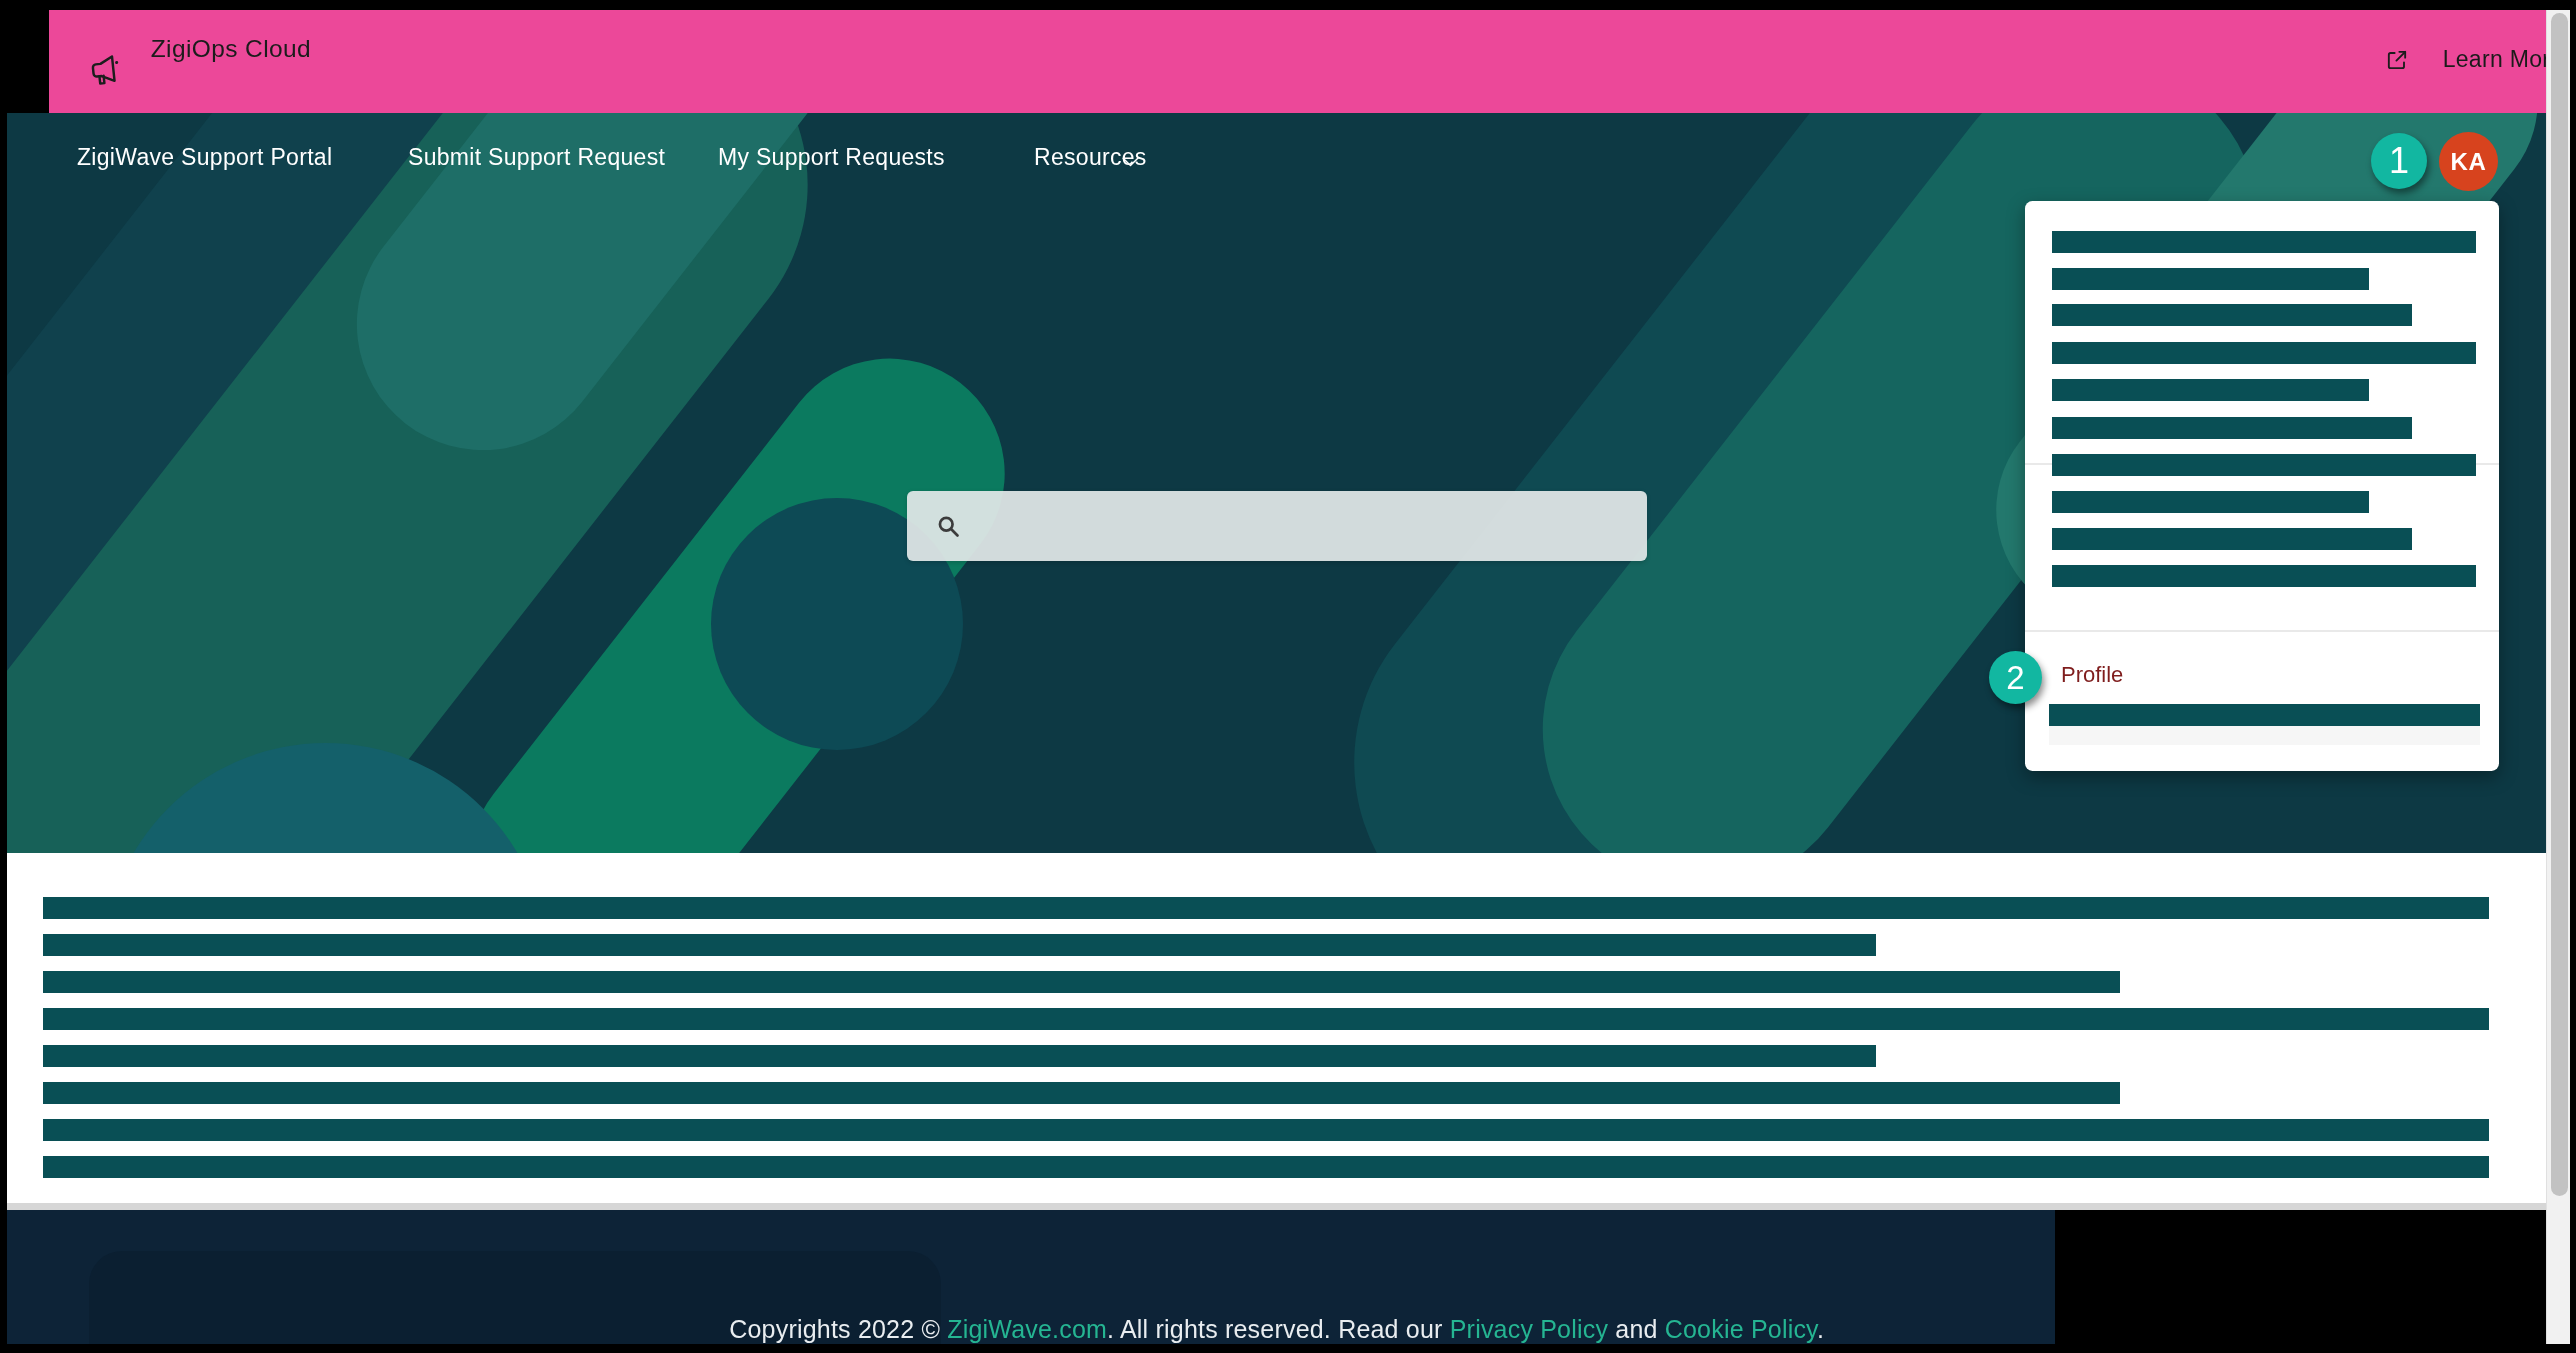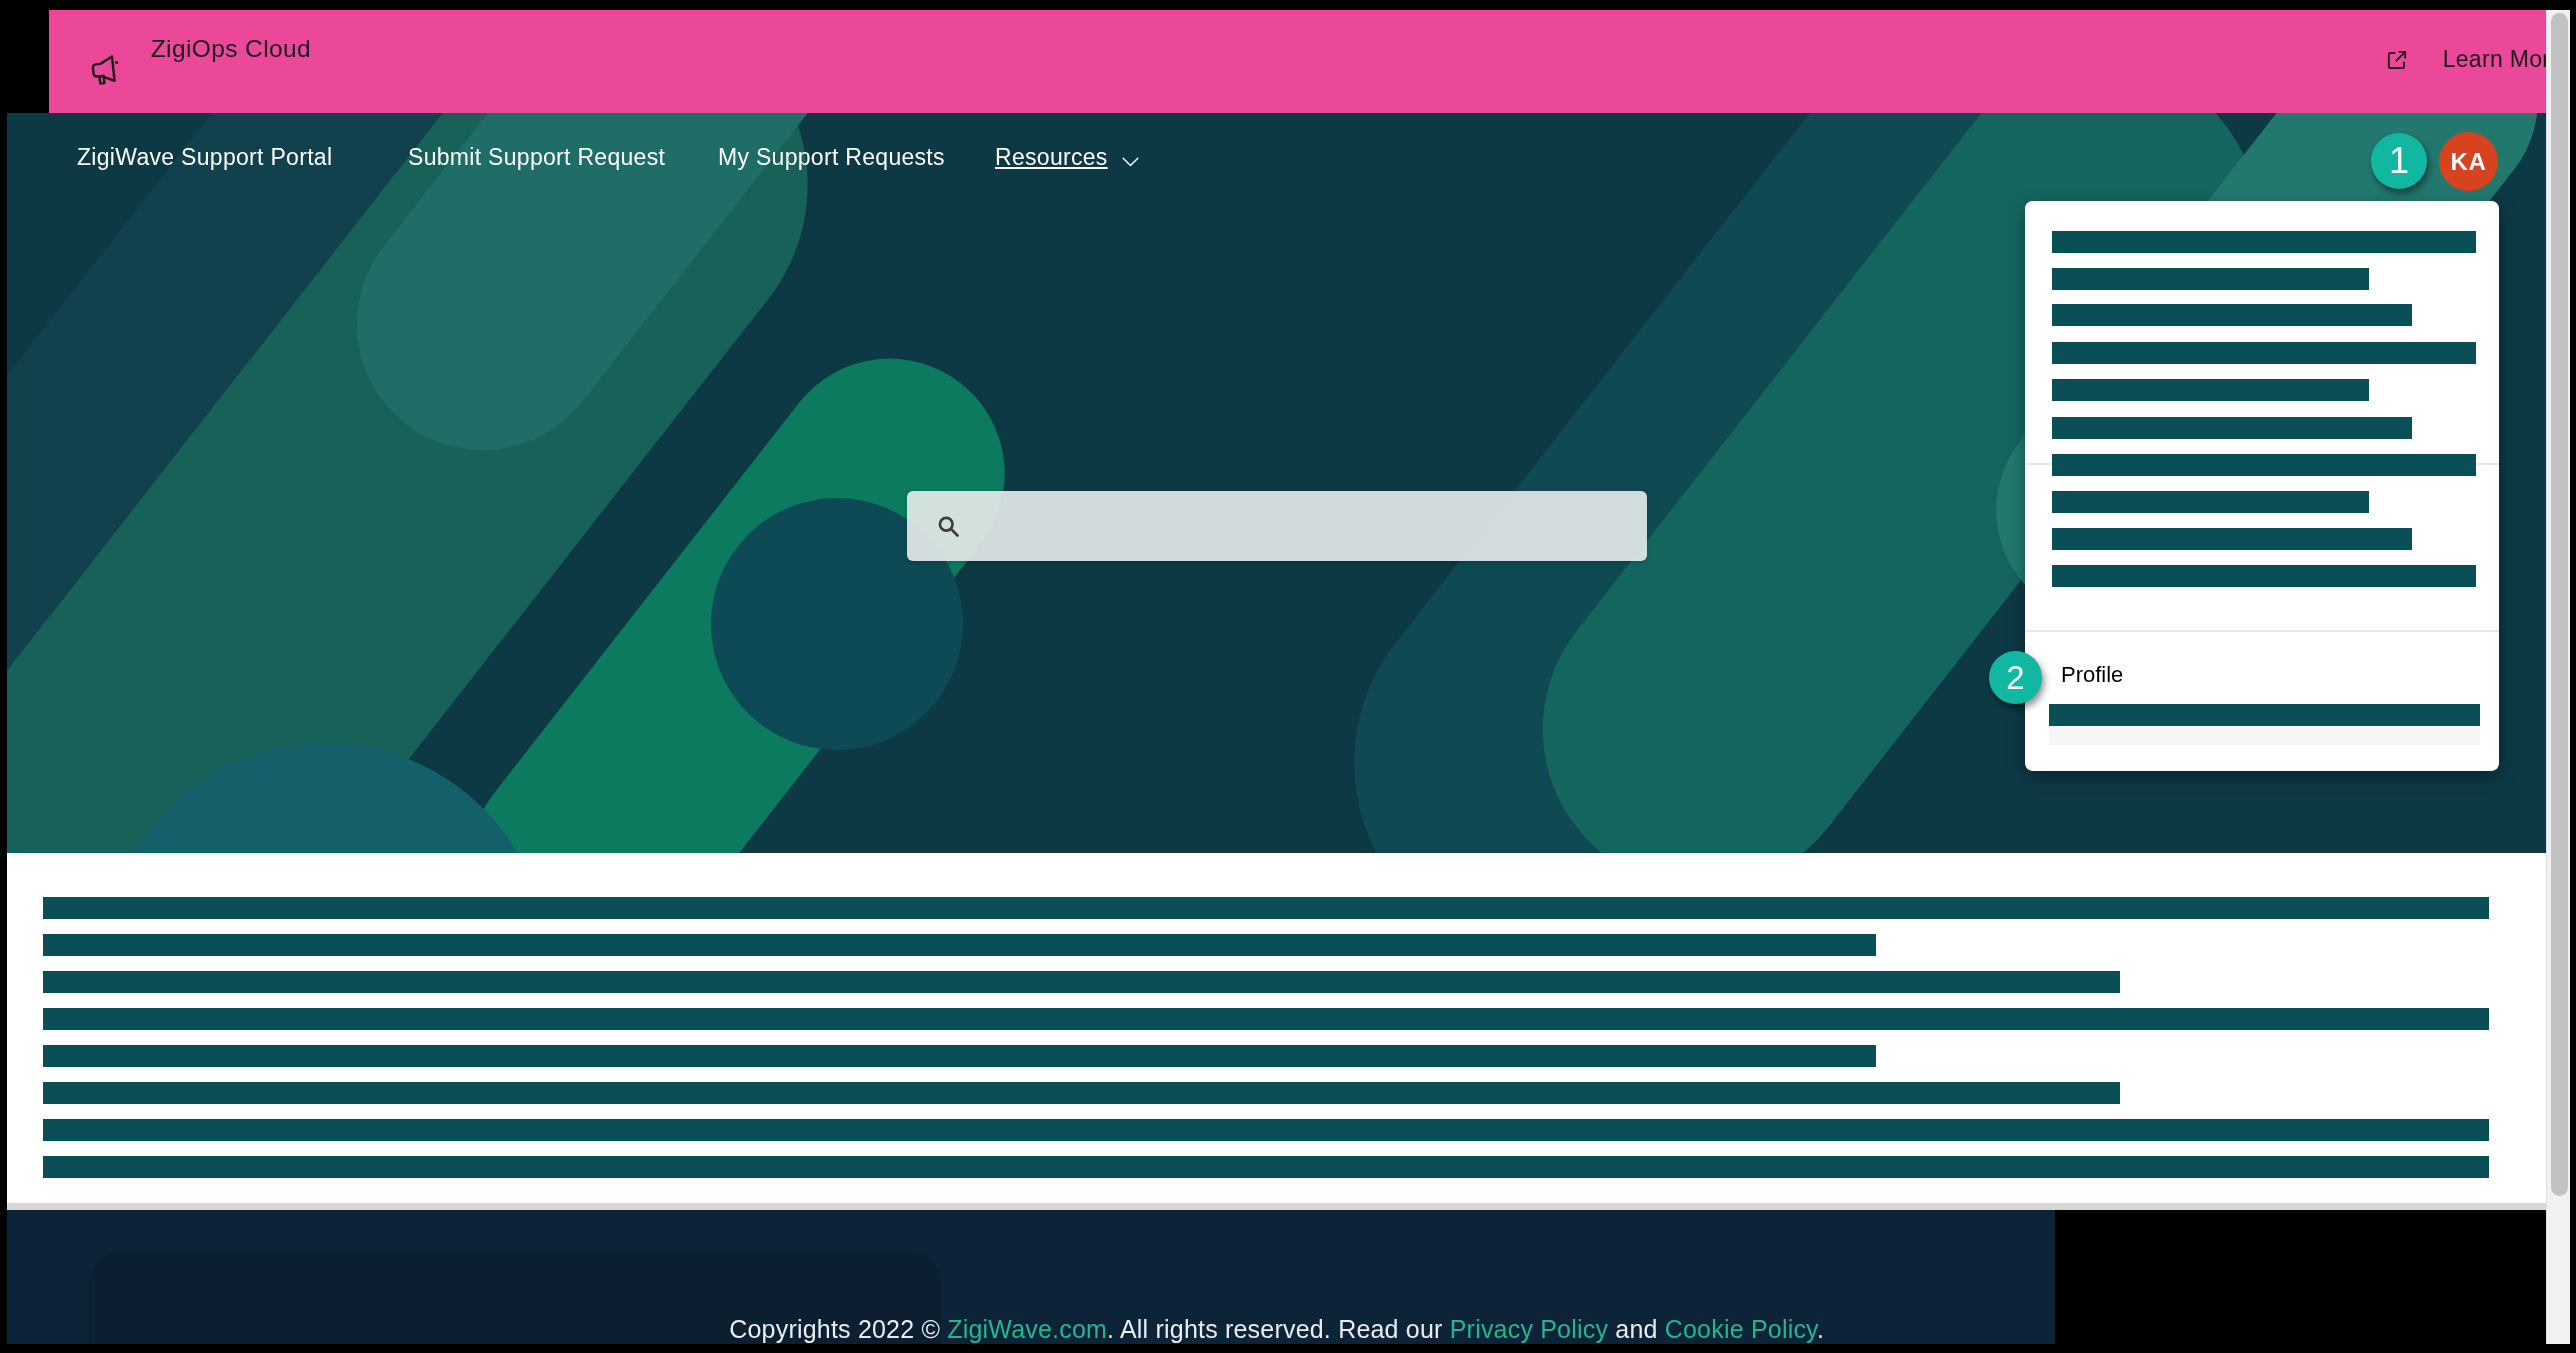"Resources" div.nav-item { left: 995px -> 1034px; text-decoration: underline -> none }
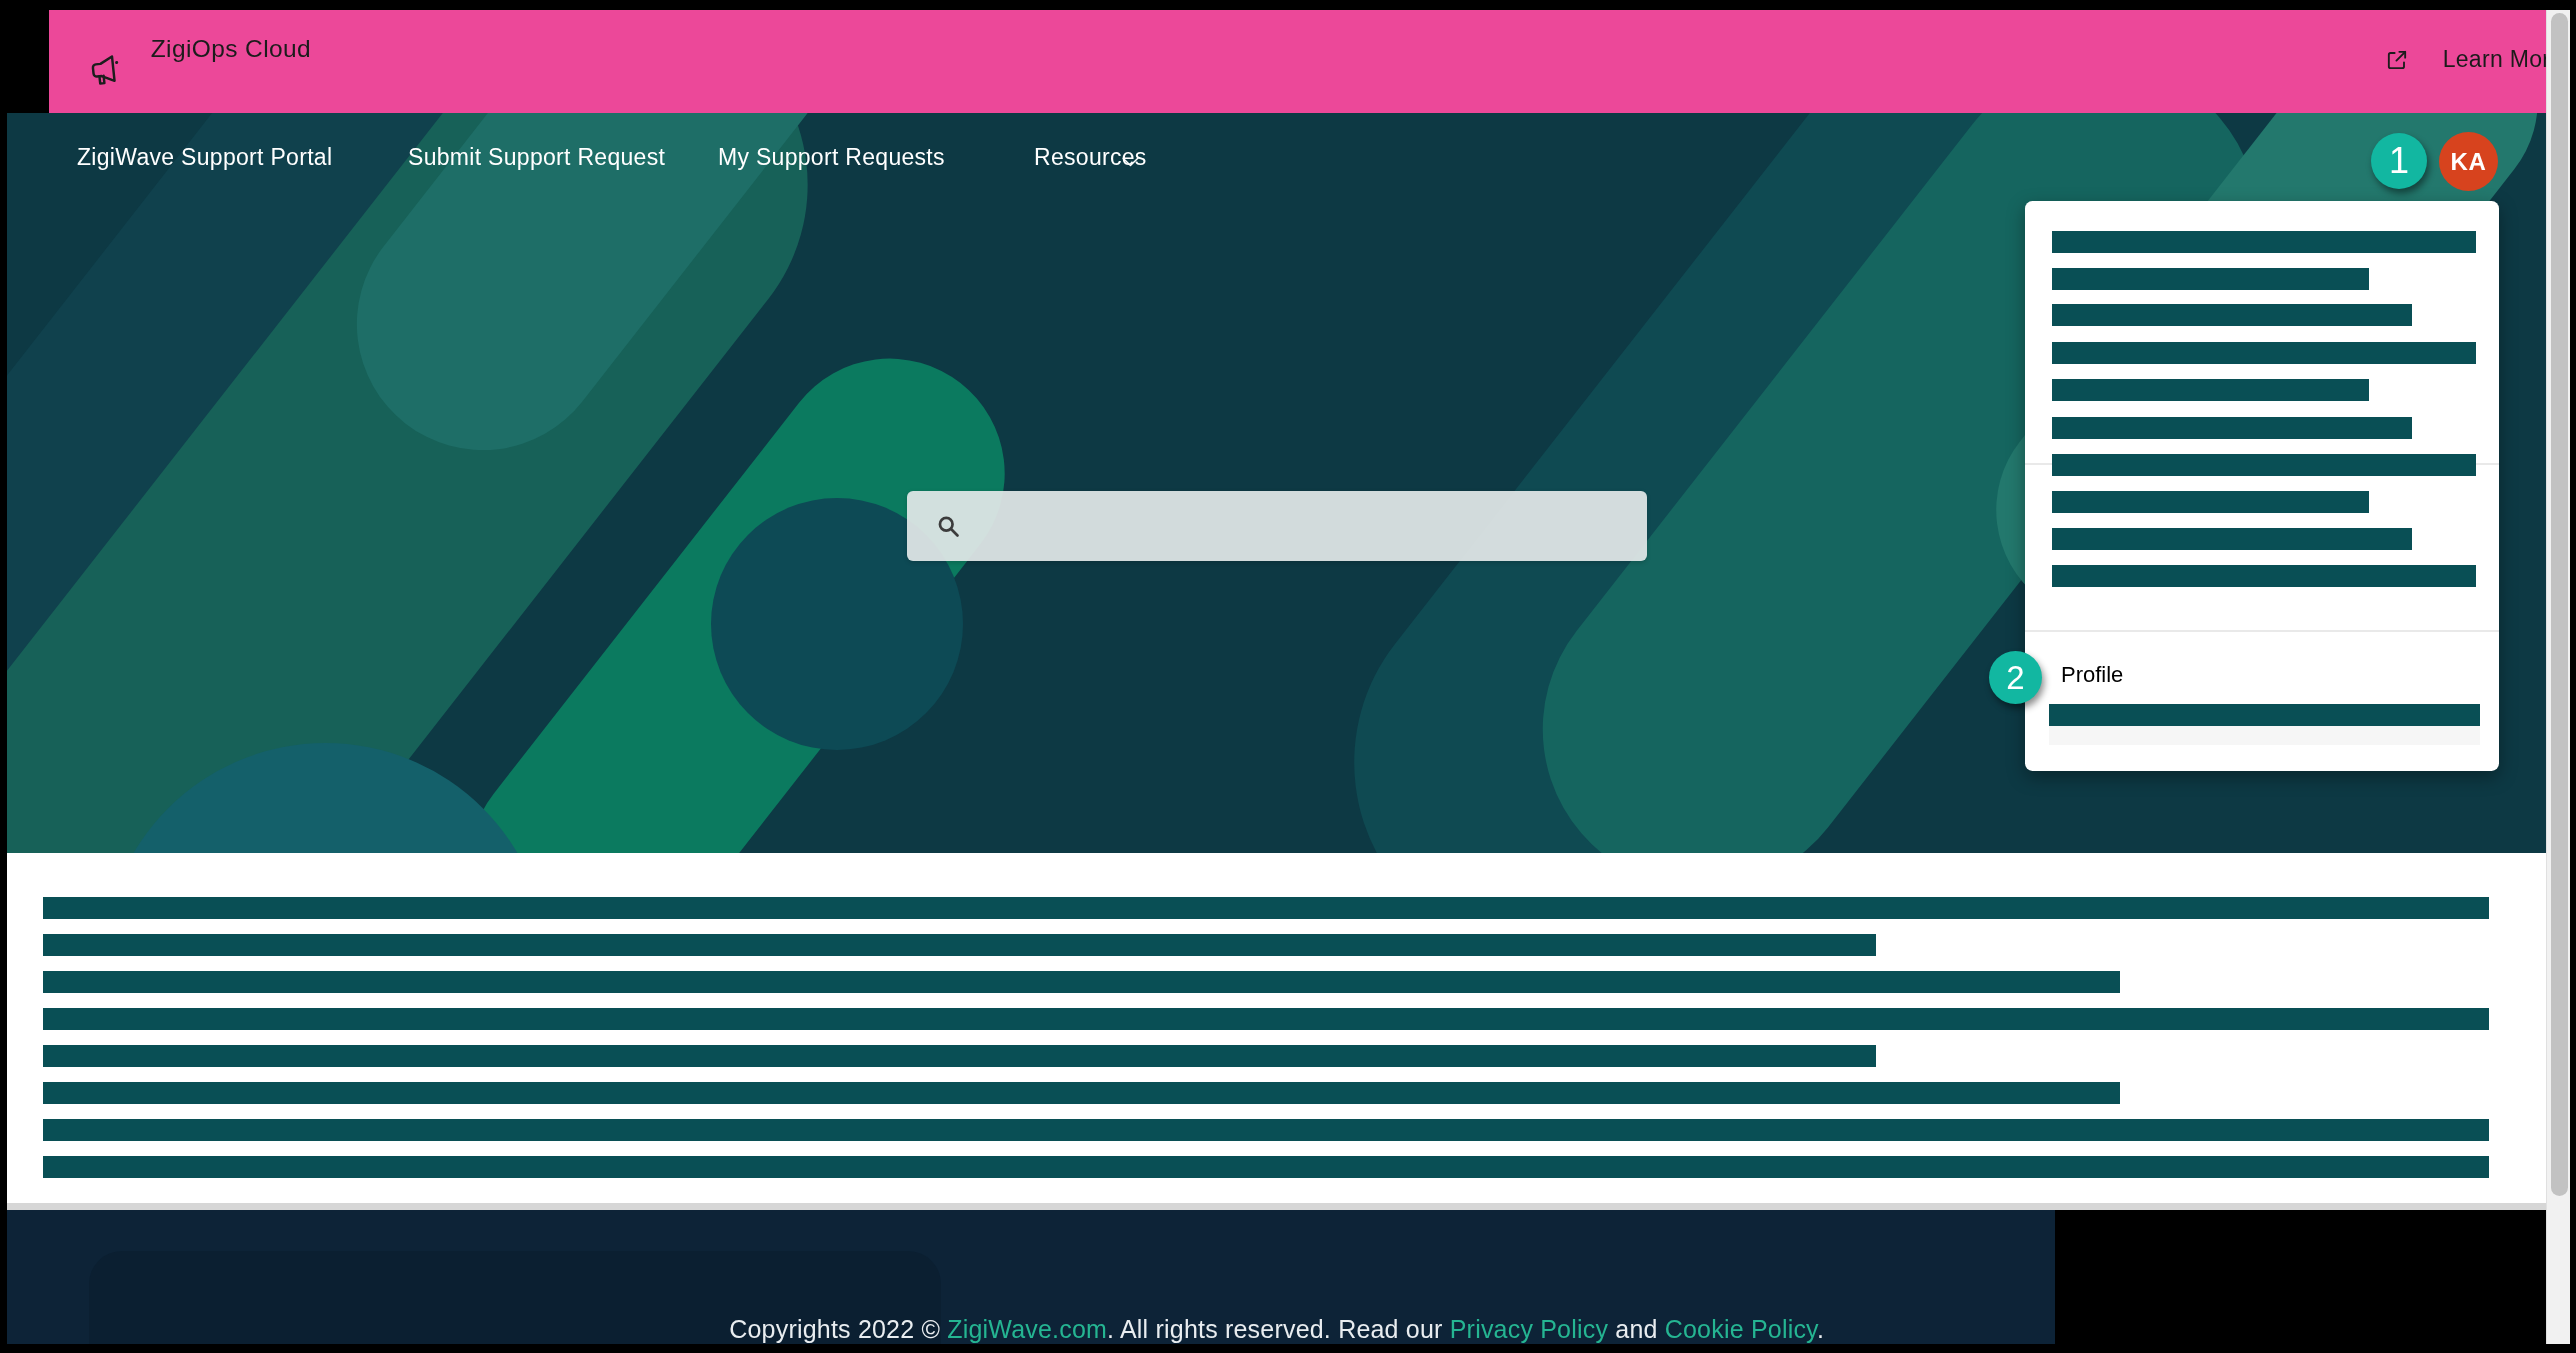"Profile" .panel .profile { color: #000000 -> #7f1d1d }
